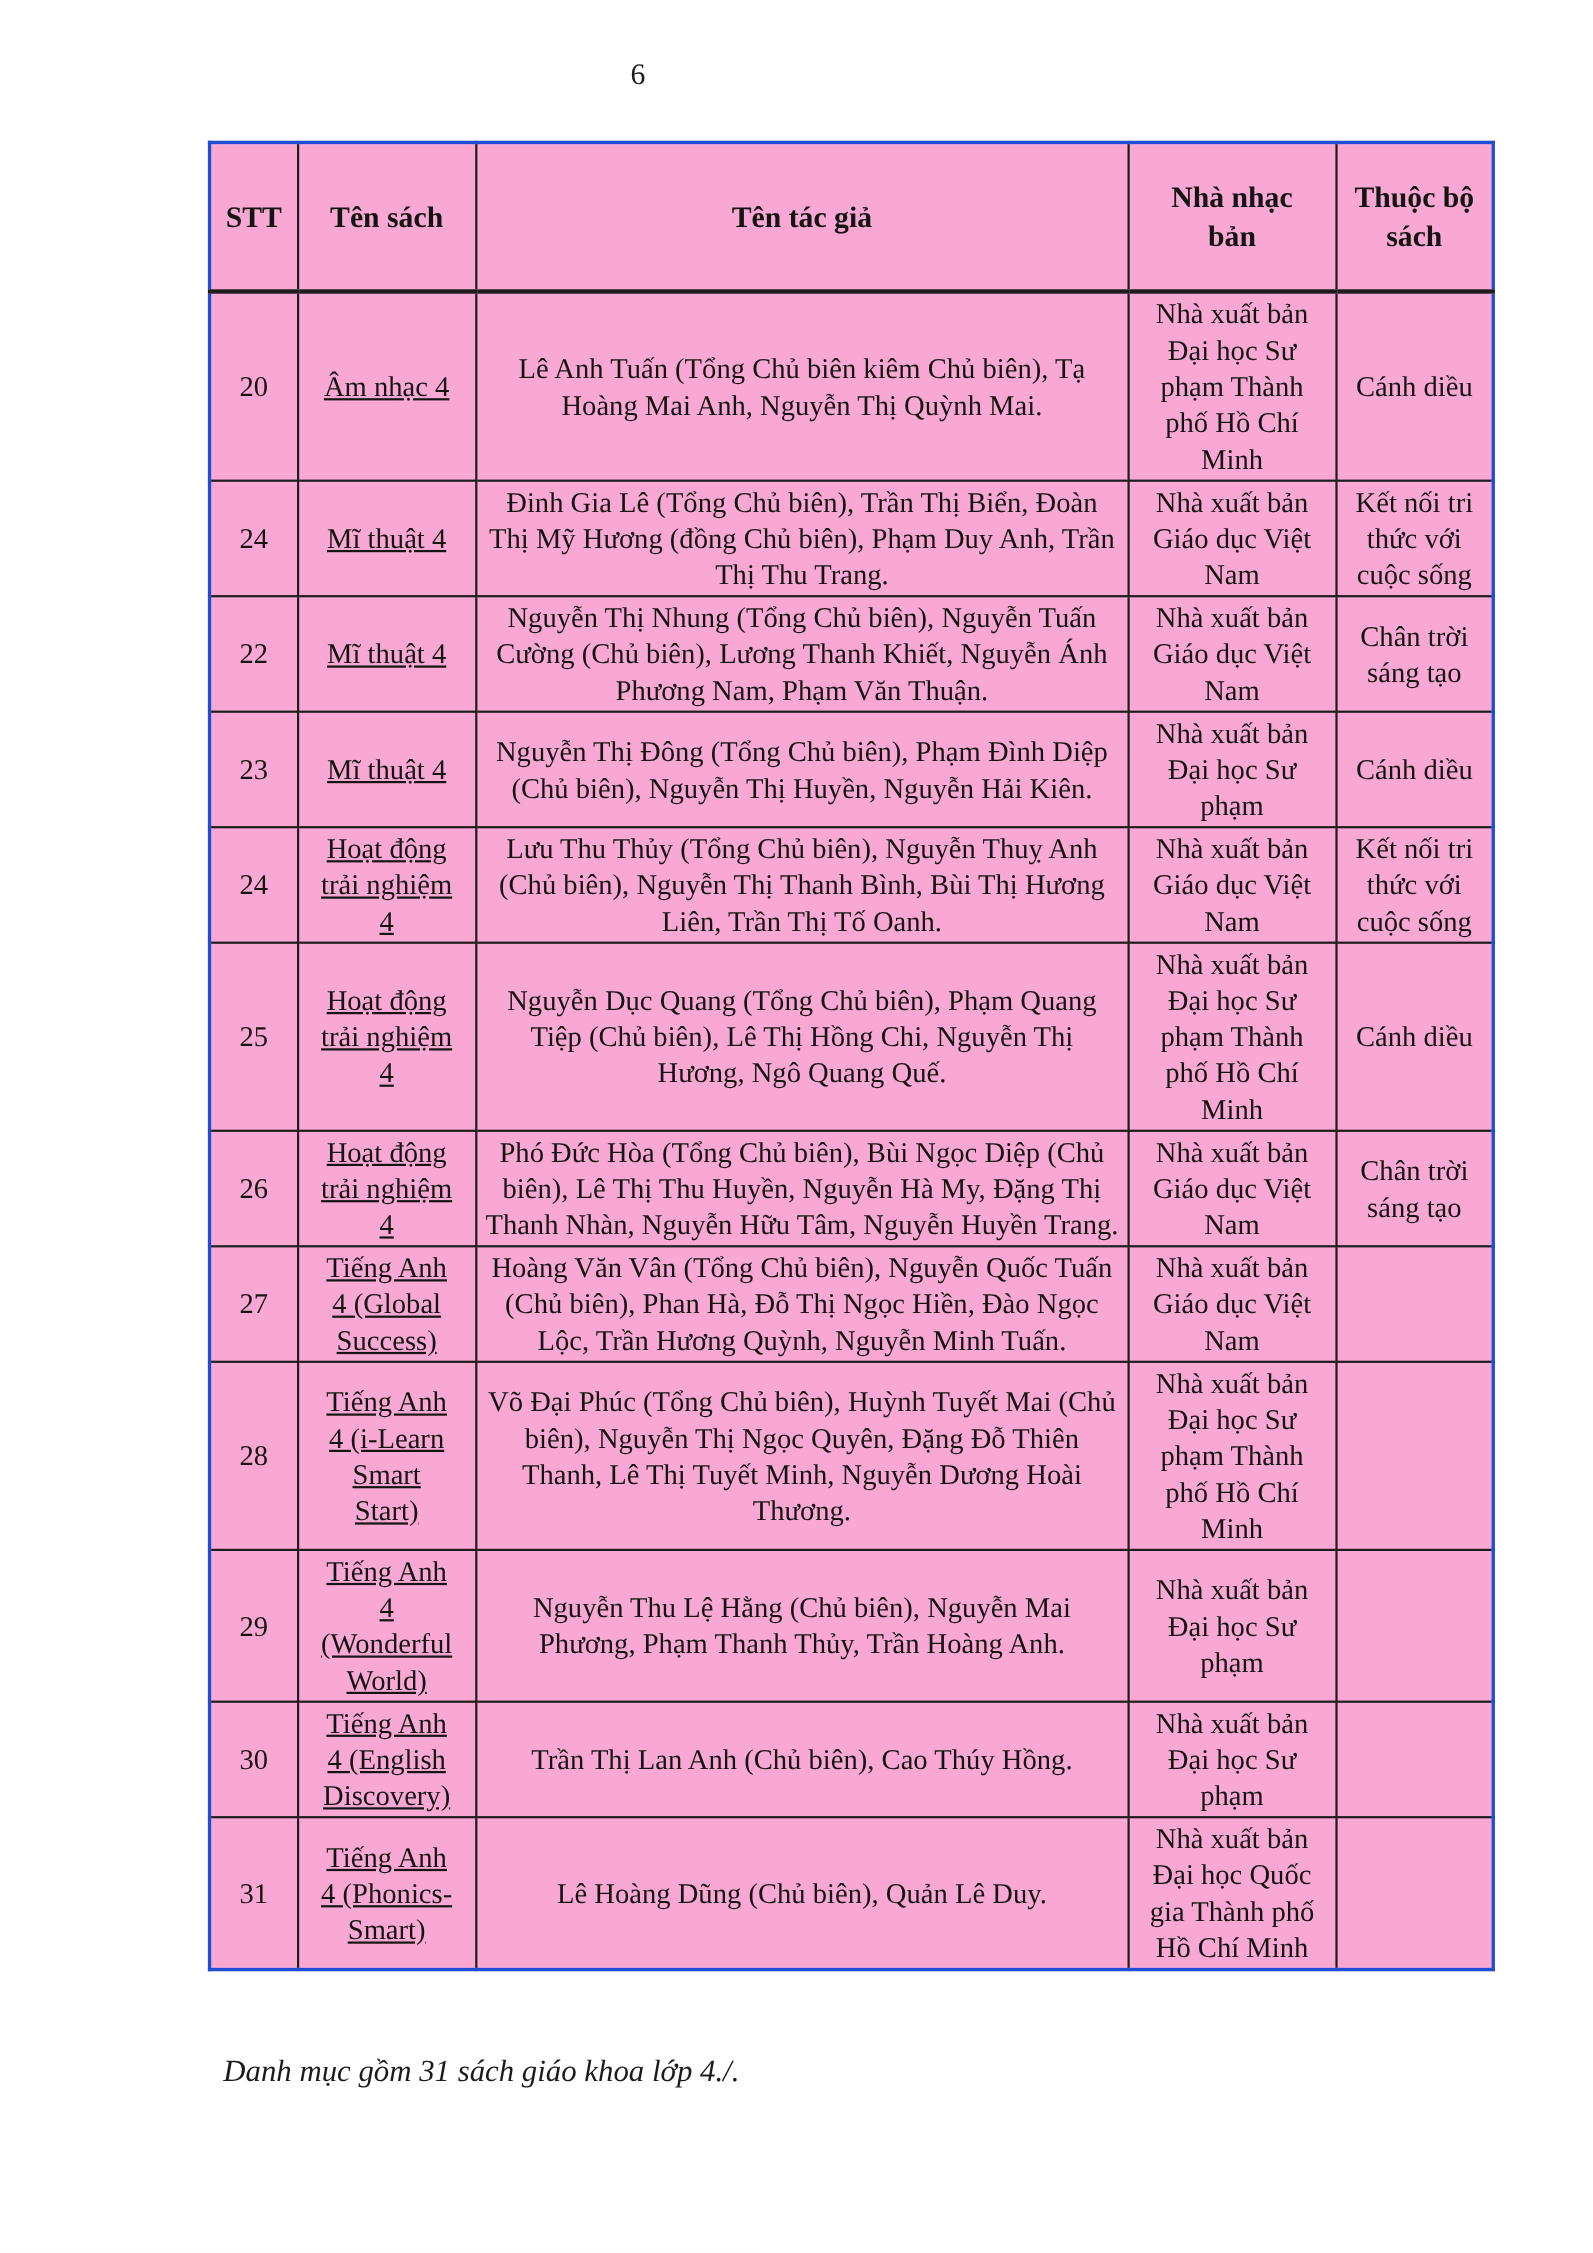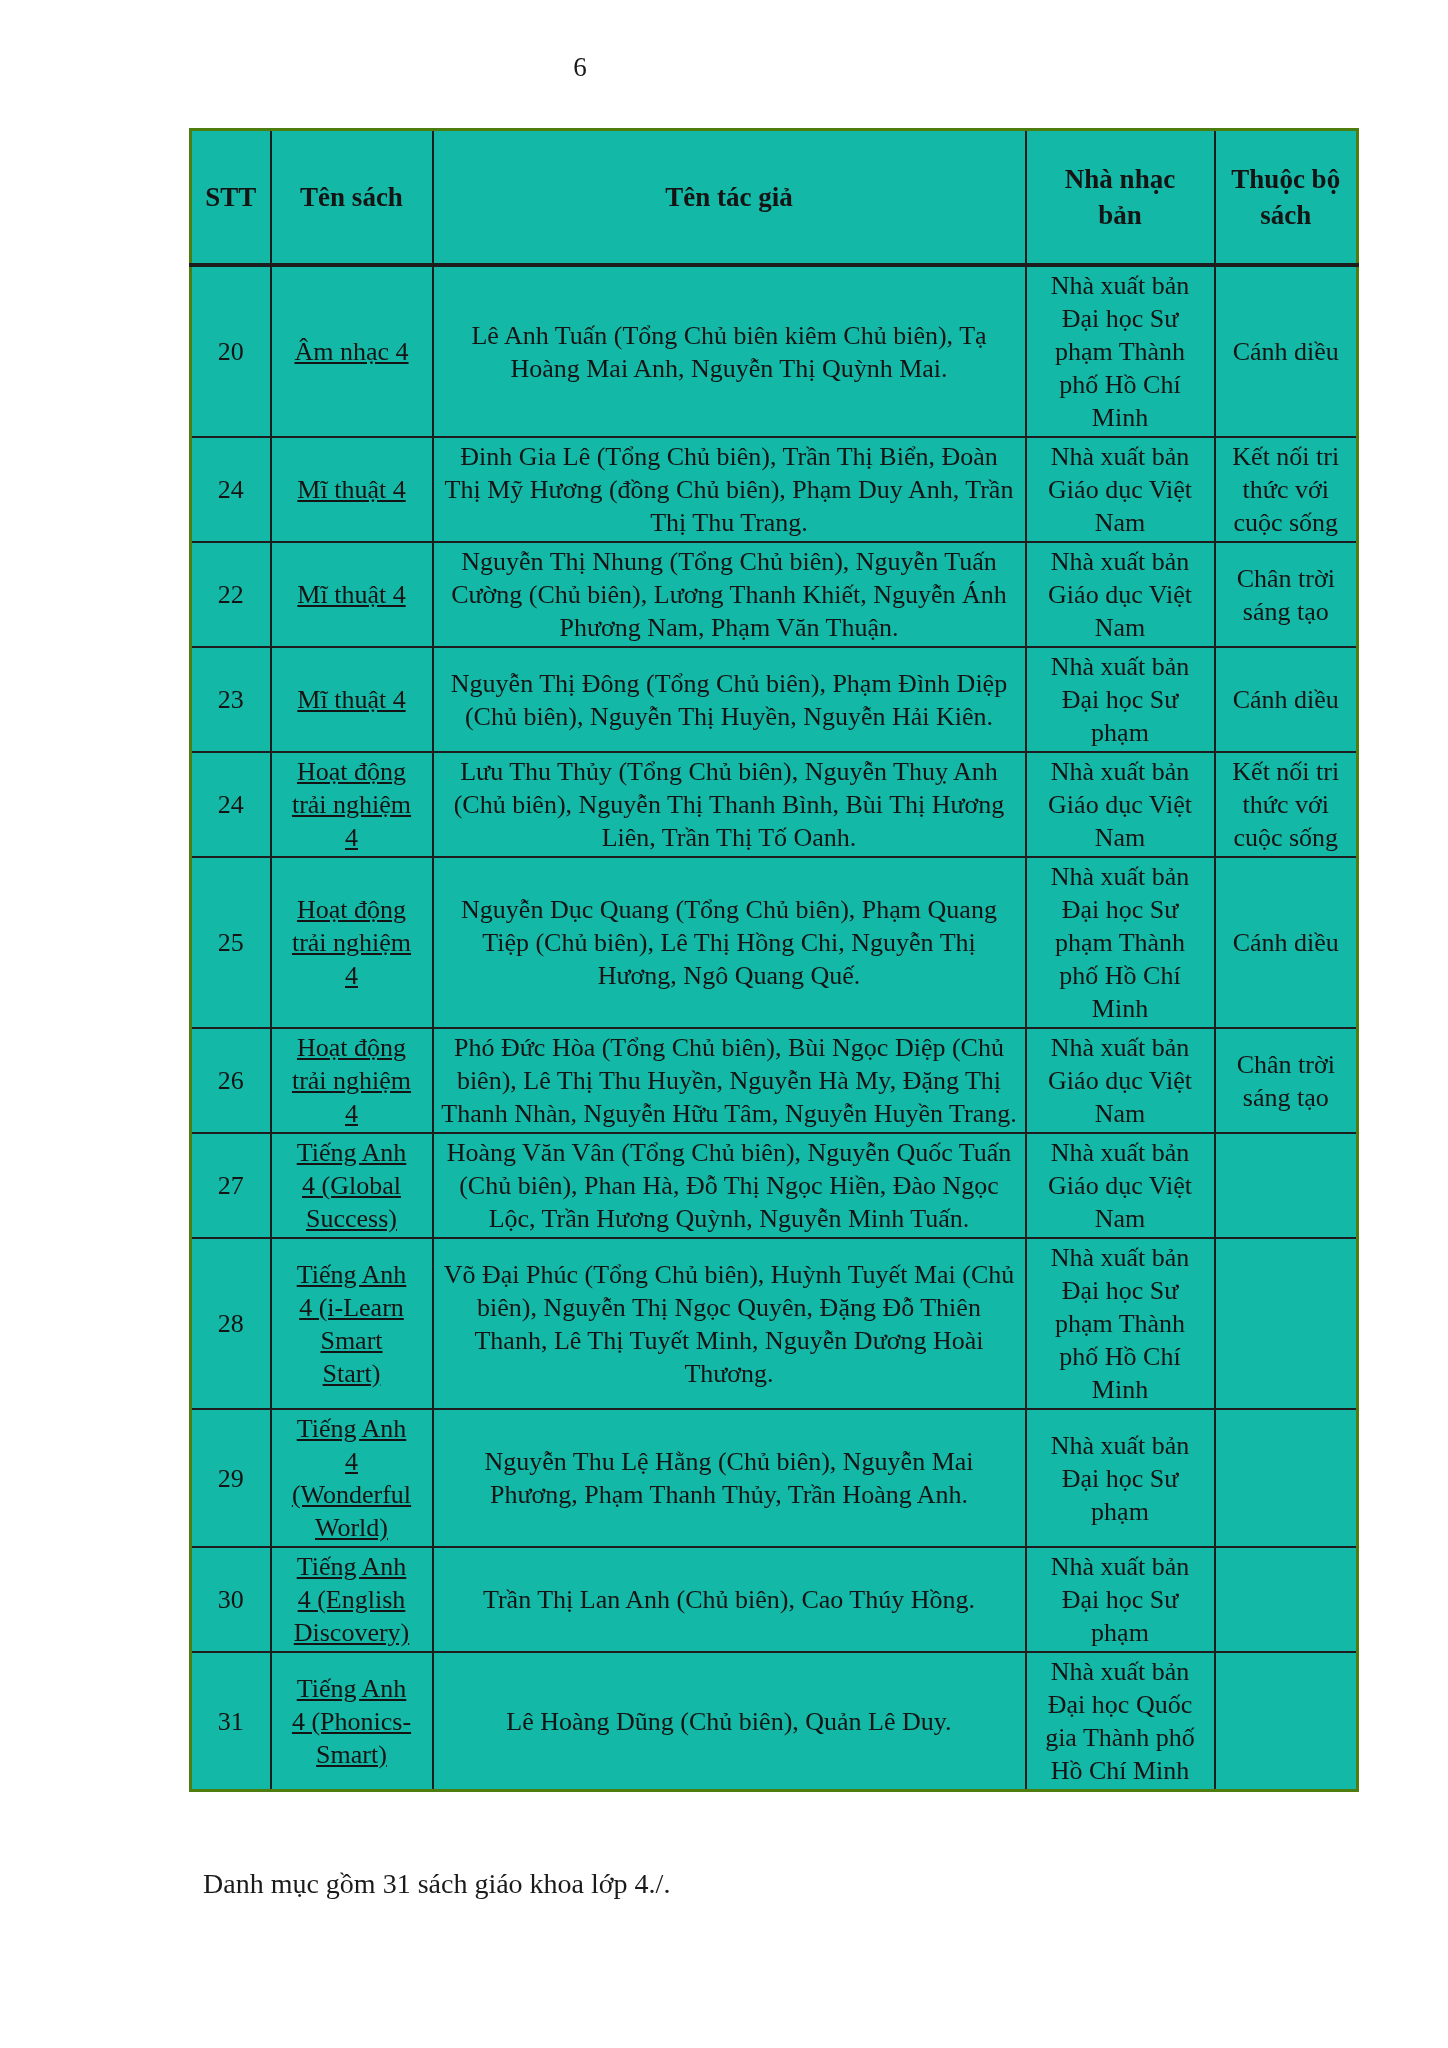"STT" table.book-table { background: #14b8a6 -> #f9a8d4; border: 3px solid #4d7c0f -> 3px solid #1d4ed8 }
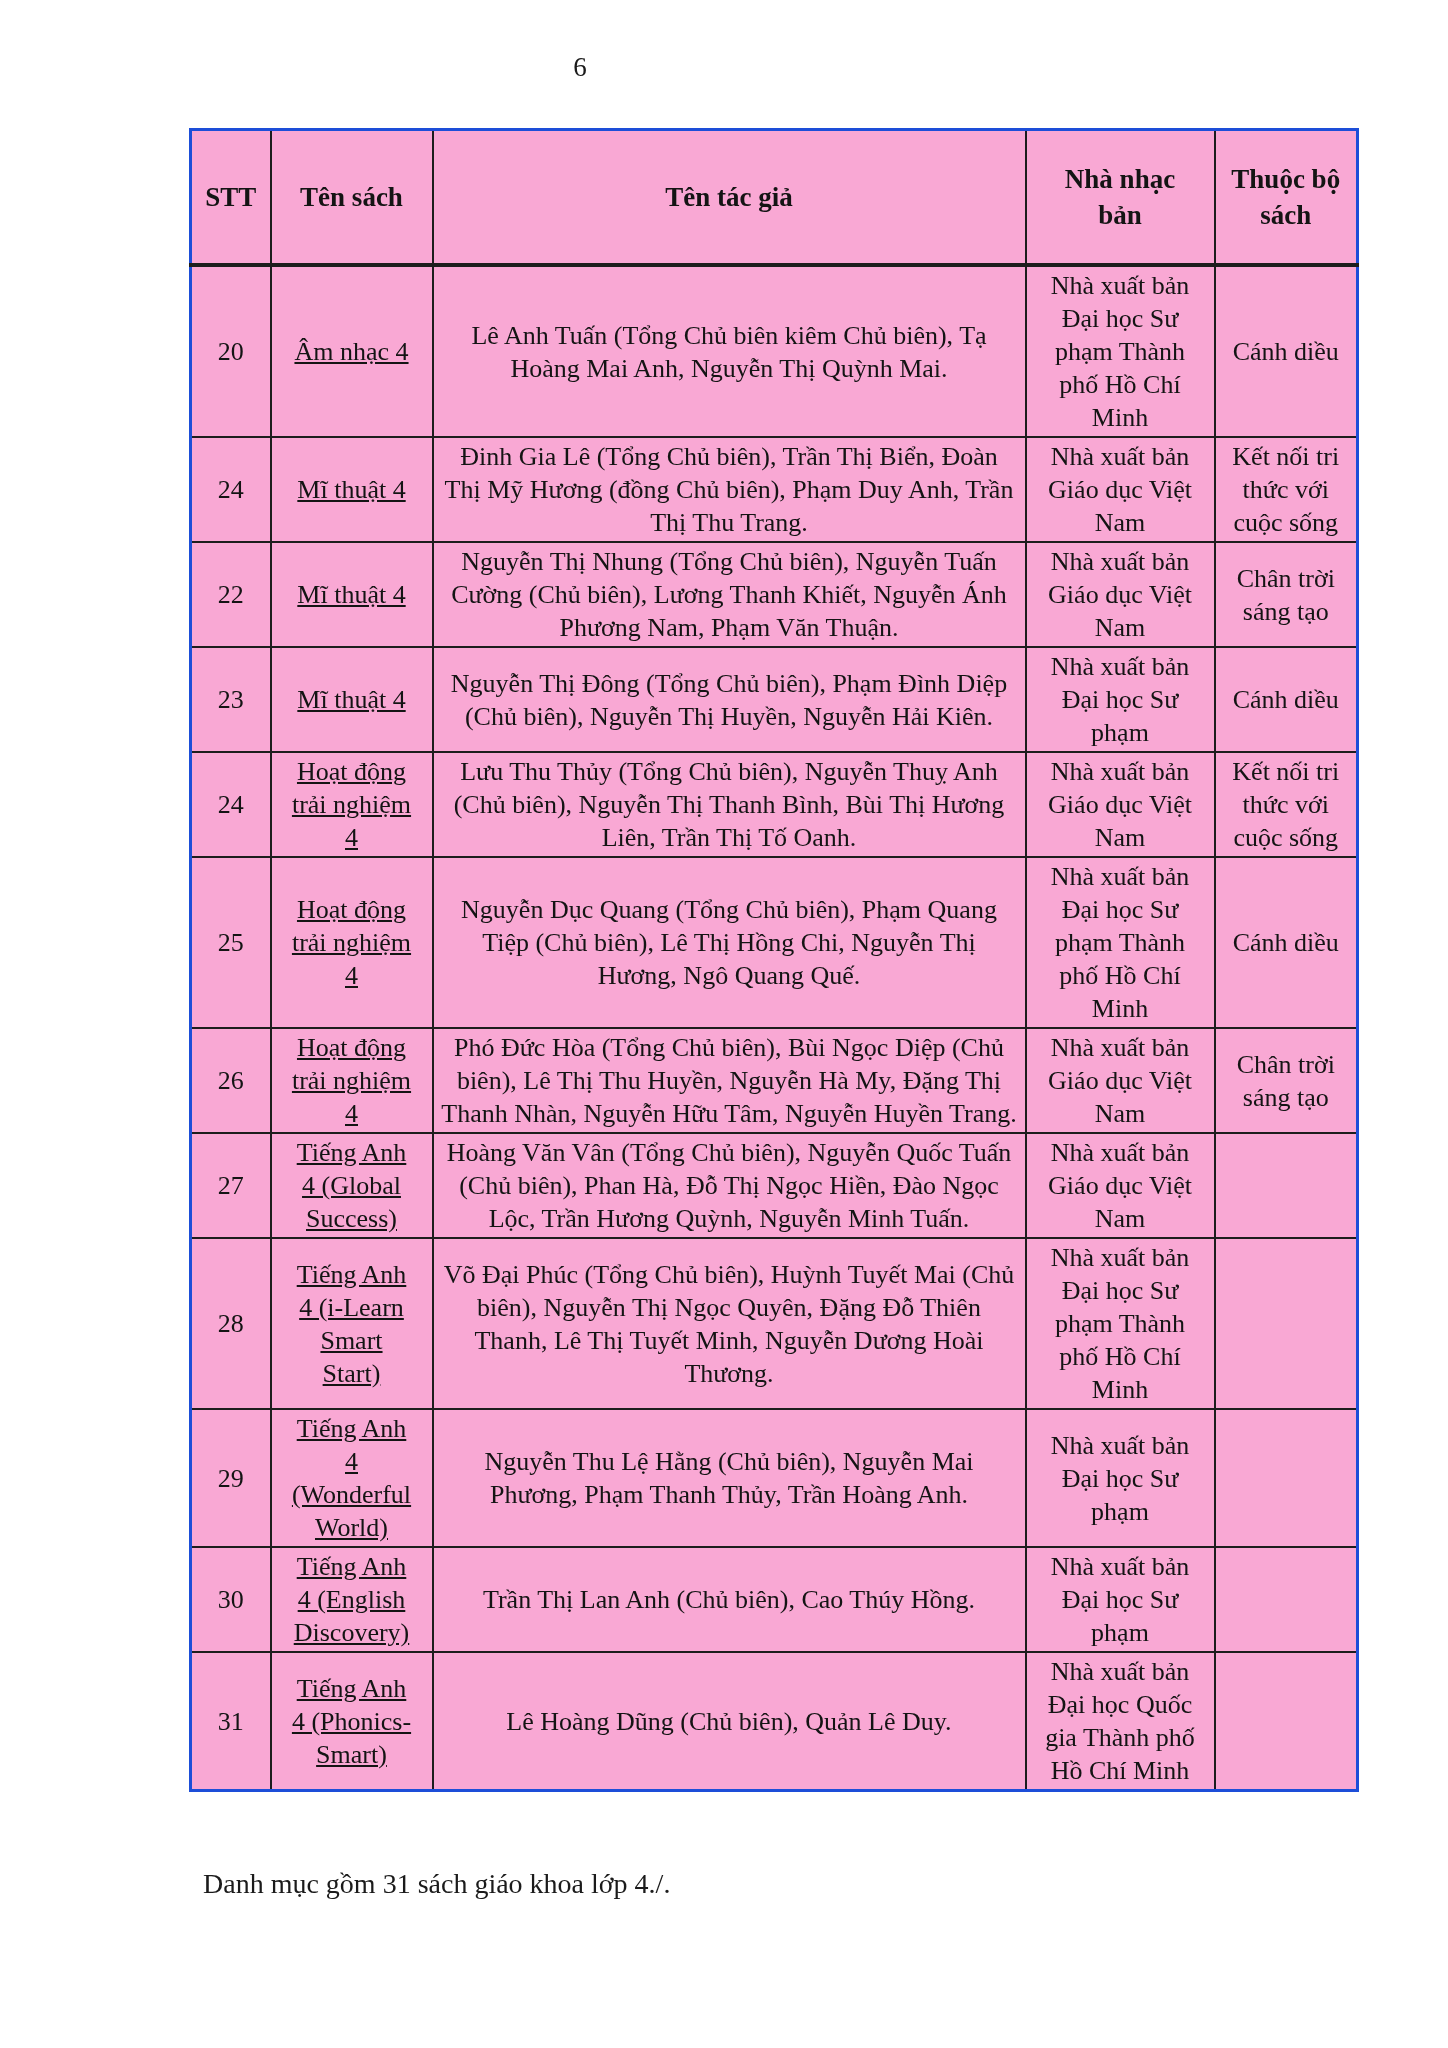"Danh mục gồm 31 sách" .footer-note { font-style: none -> italic }
